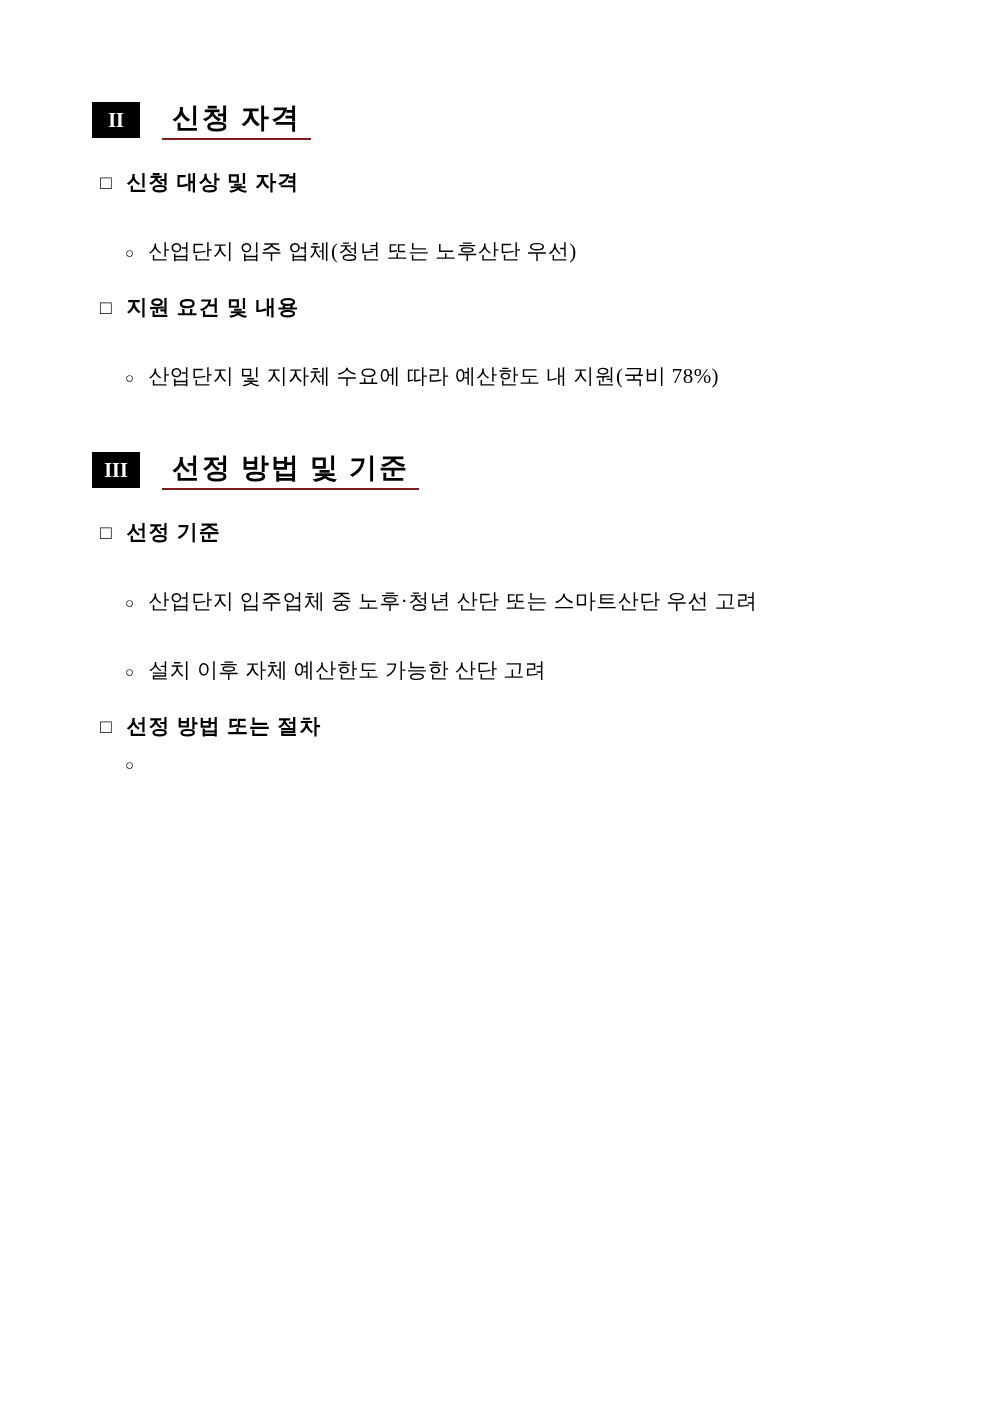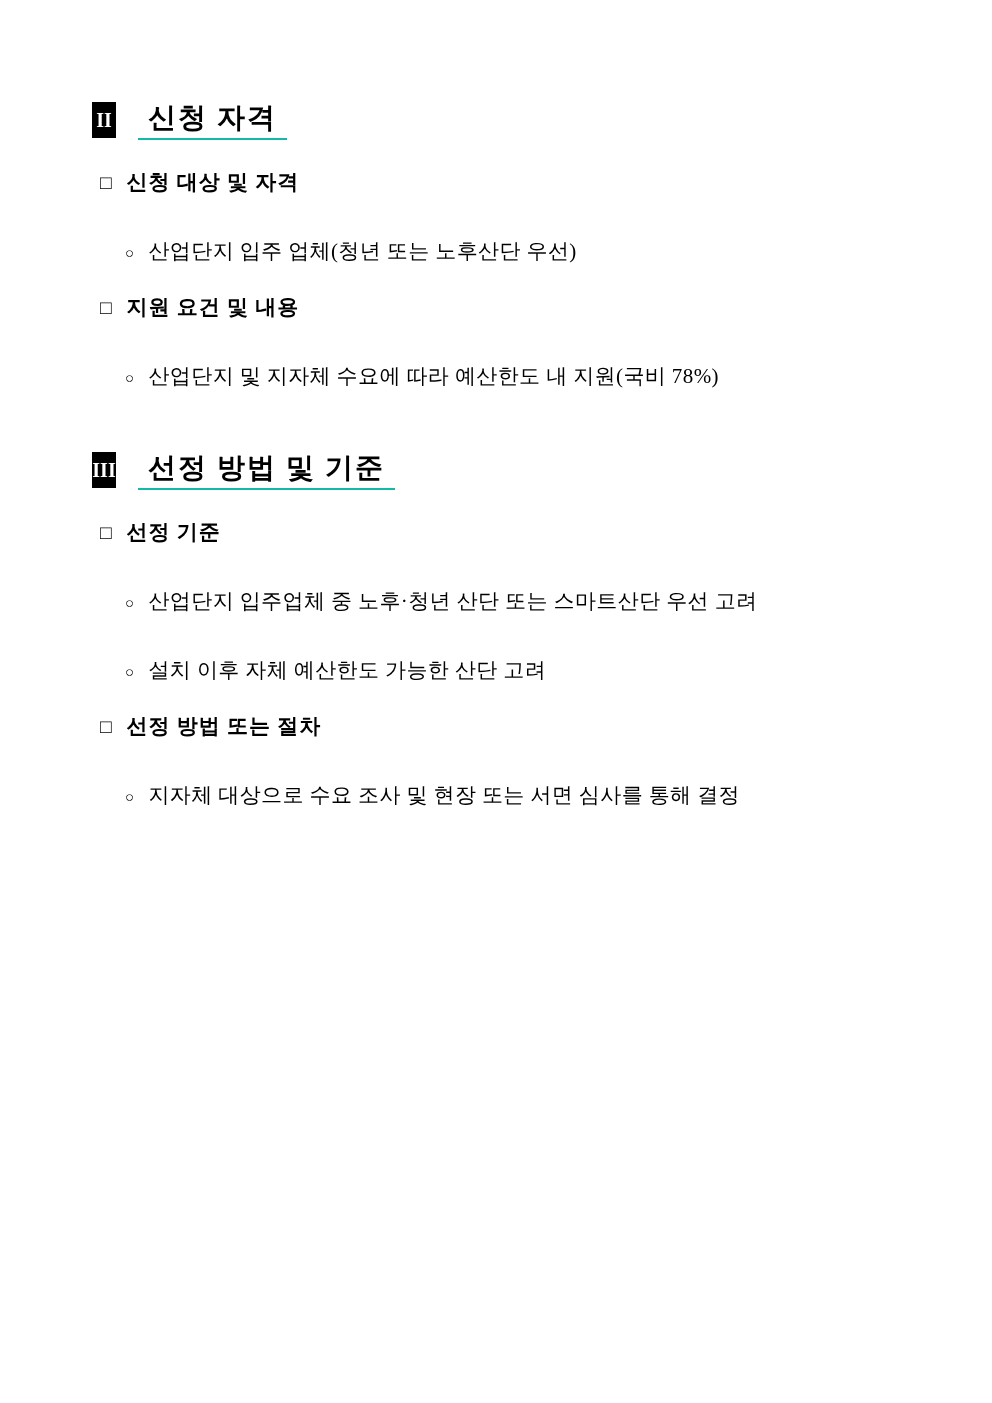"II" .section-num { width: 24px -> 48px }
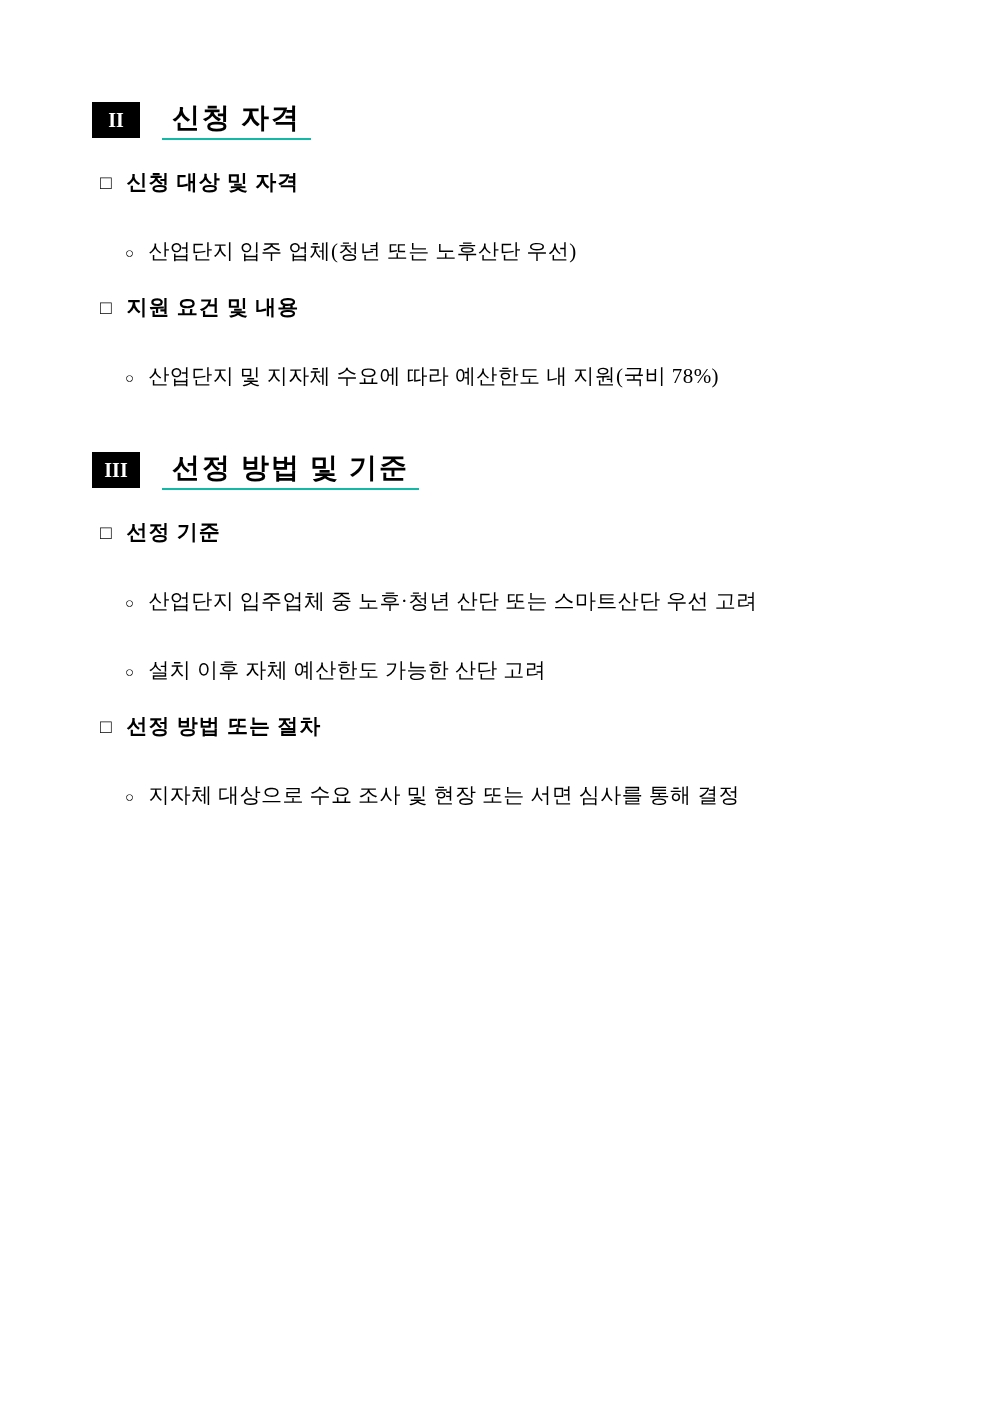"신청 자격" .section-title { border-bottom: 2px solid #14b8a6 -> 2px solid #7f1d1d }
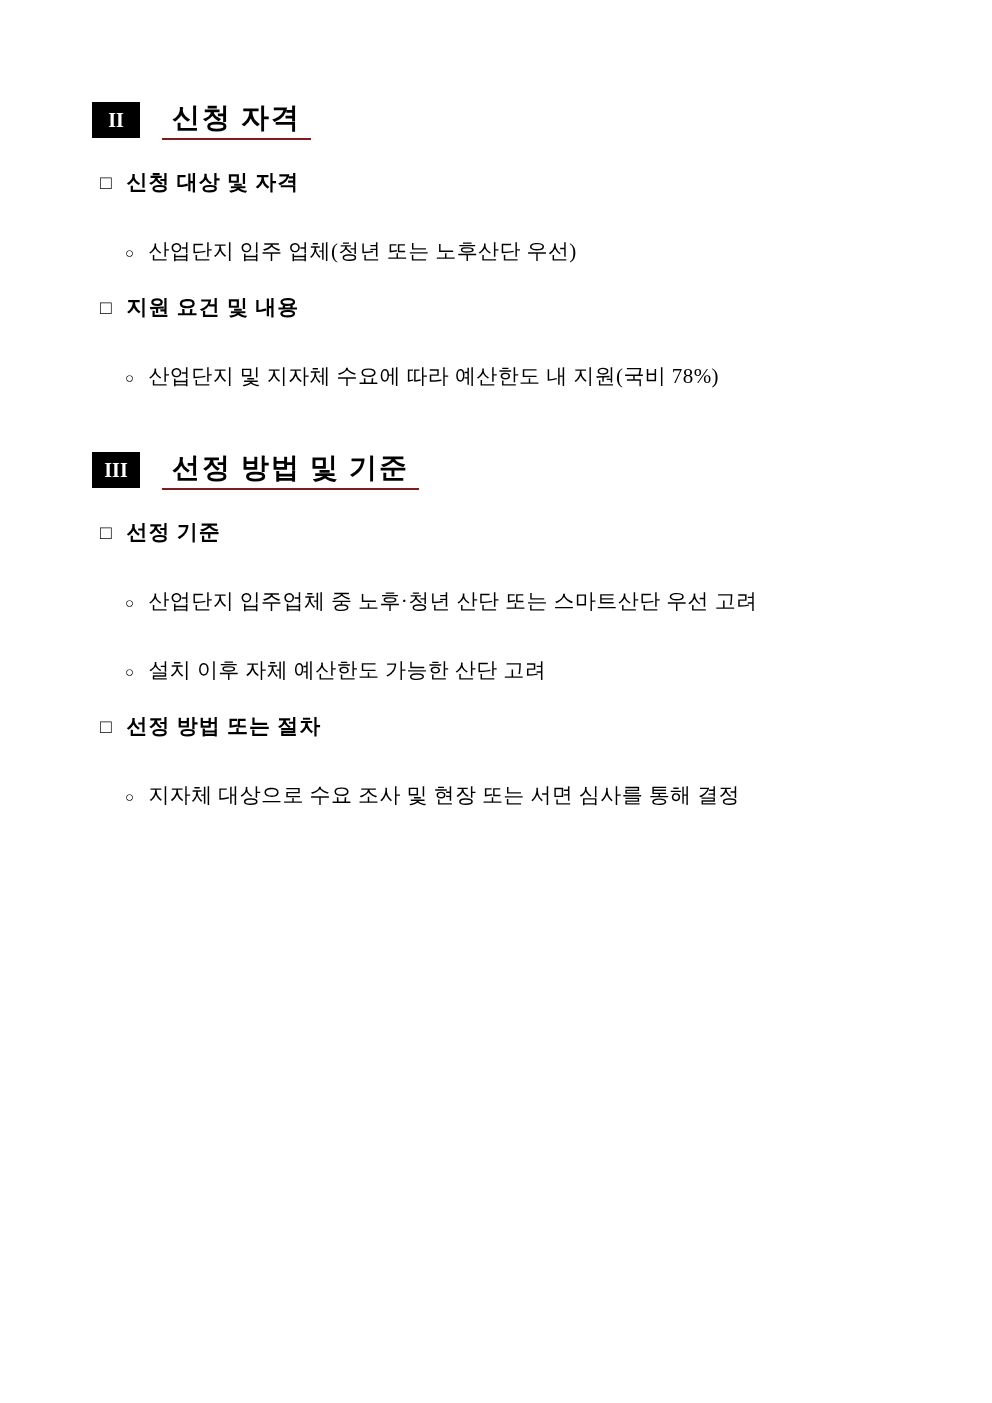"지자체 대상으로 수요 조사 및" span.bullet-text { html: <span>지자체 대상으로 수요 조사 및 현장 또는 서면 심사를 통해 결정</span> -> none }
